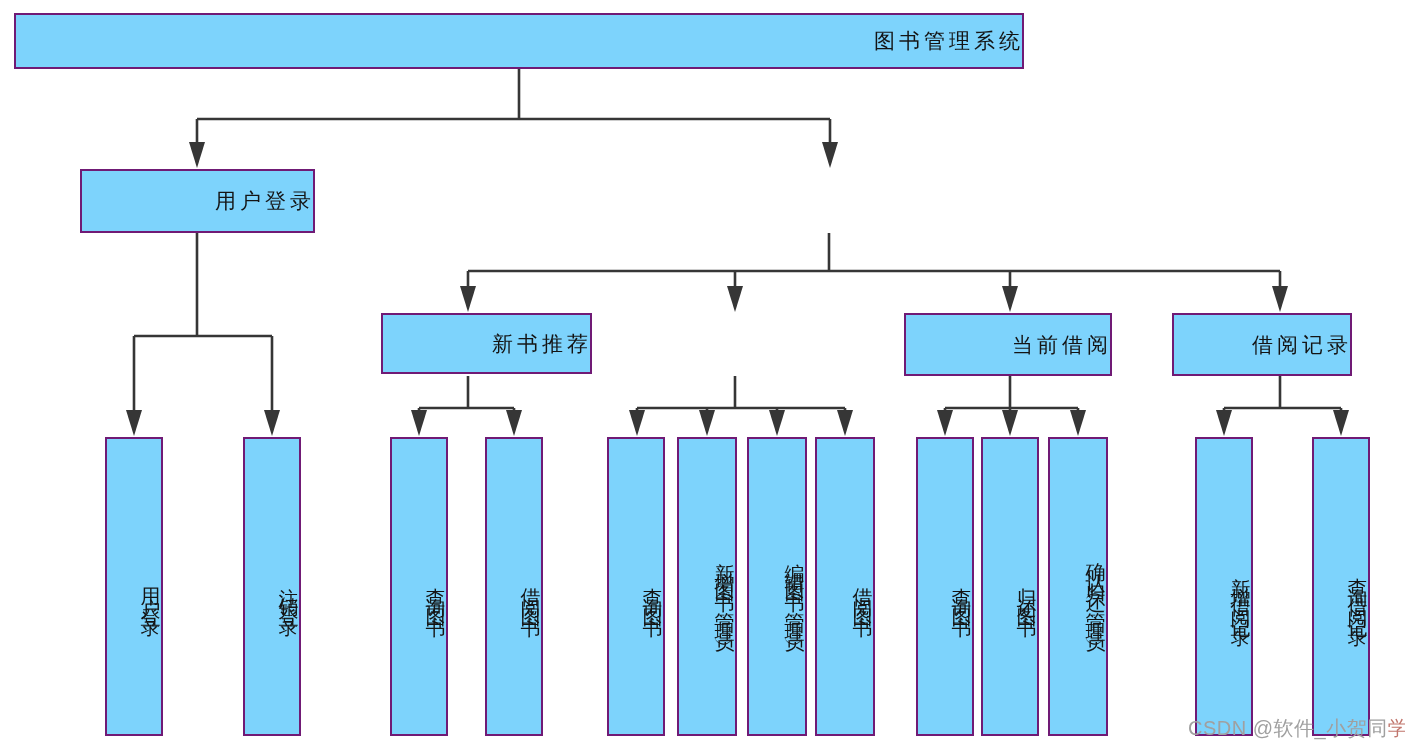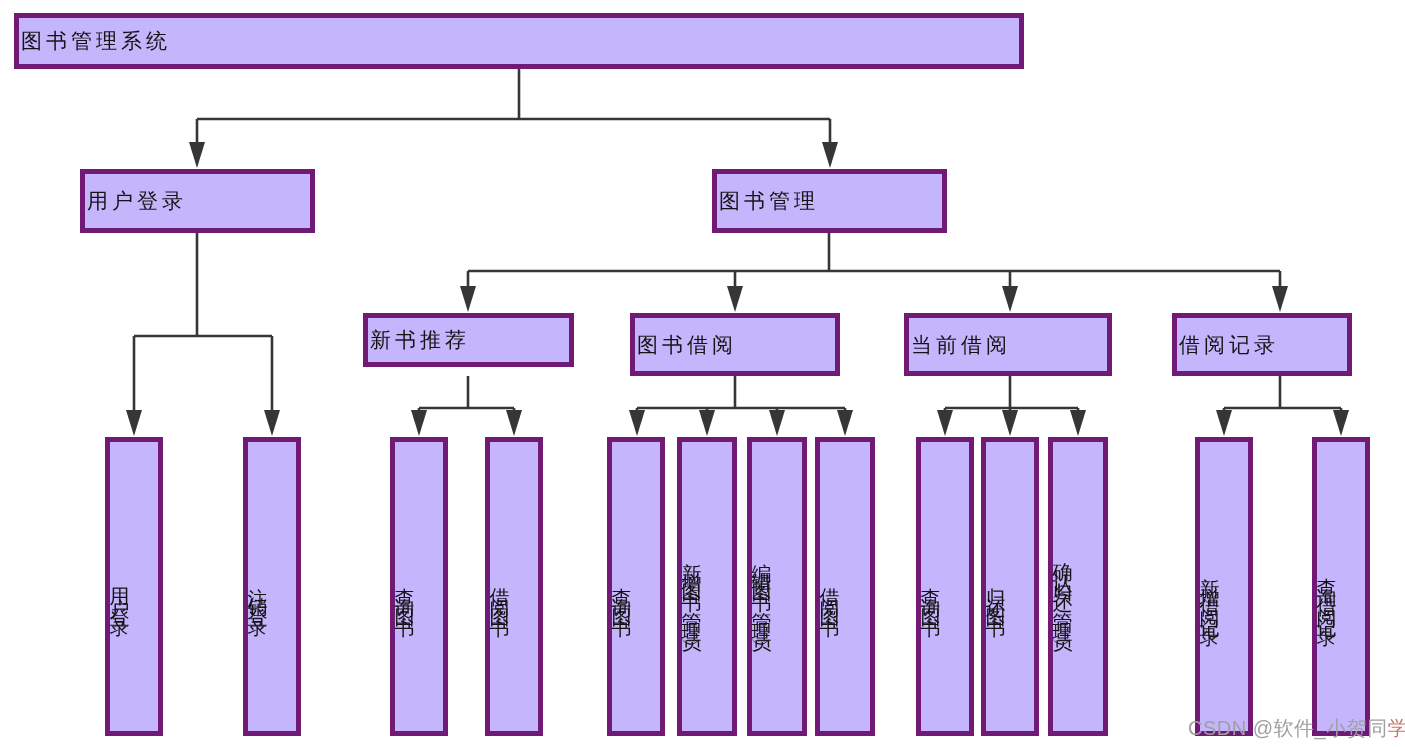"图书管理系统" .node { background: #c4b5fd -> #7dd3fc; border: 5px solid #701a75 -> 2px solid #701a75; justify-content: flex-start -> flex-end }
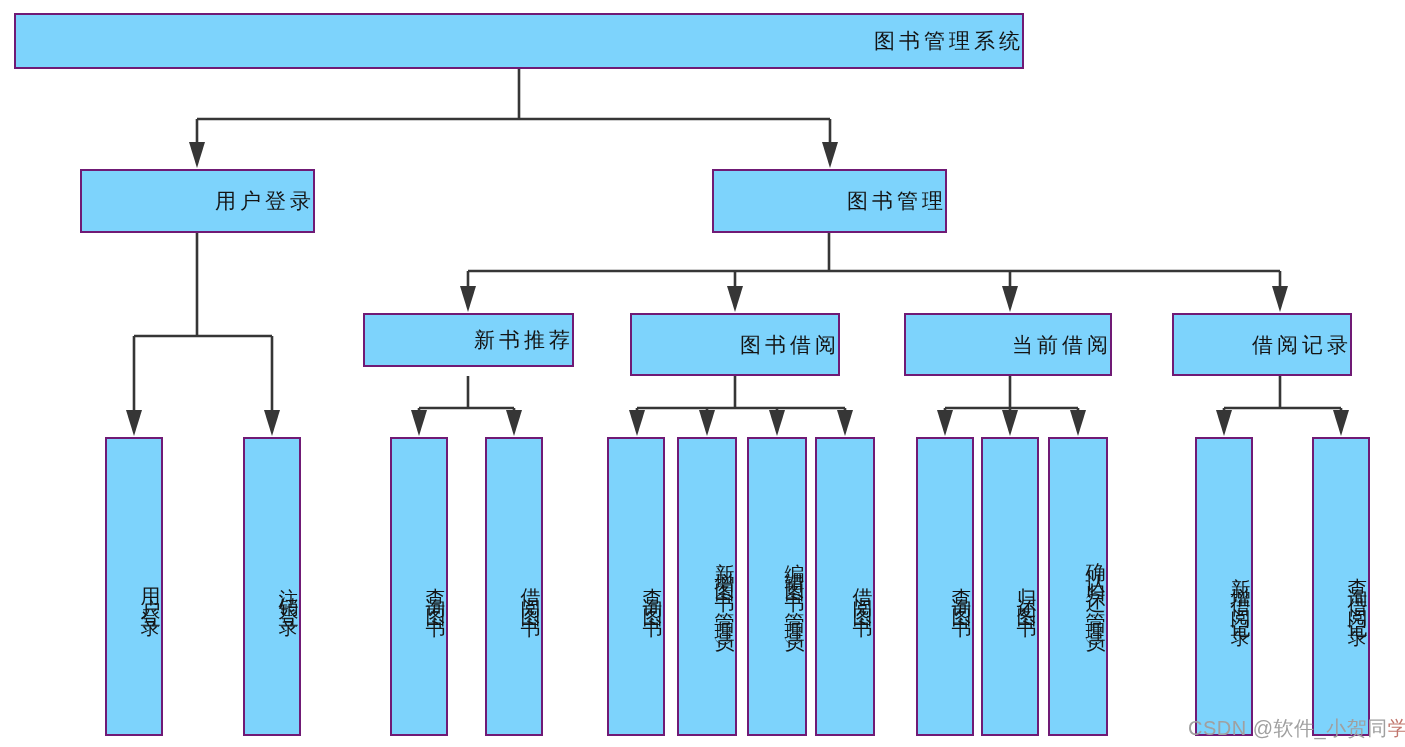"图书管理" div.node { html: <div> <span>图书管理</span> </div> -> none }
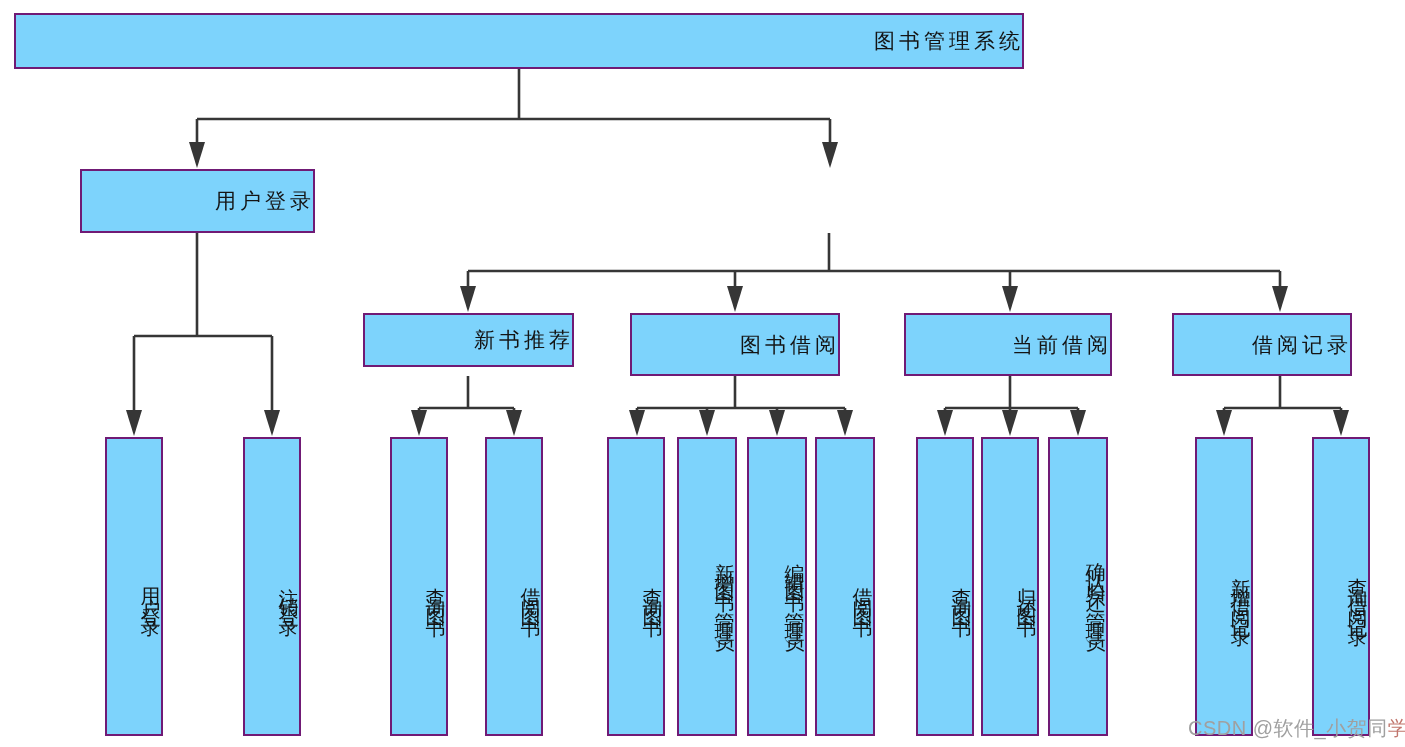"新书推荐" div.node { height: 54px -> 61px; left: 363px -> 381px }
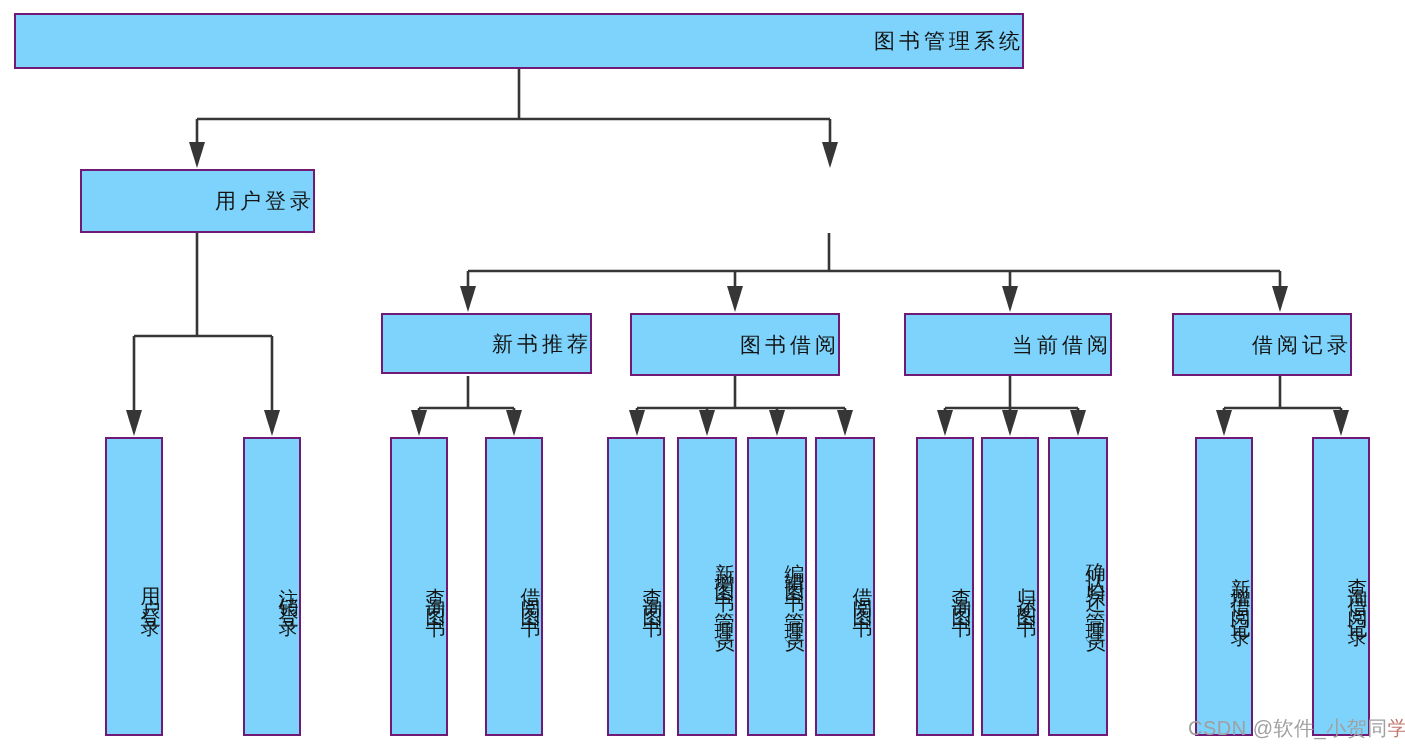"图书借阅" div.node { html: <div> <span>图书借阅</span> </div> -> none }
